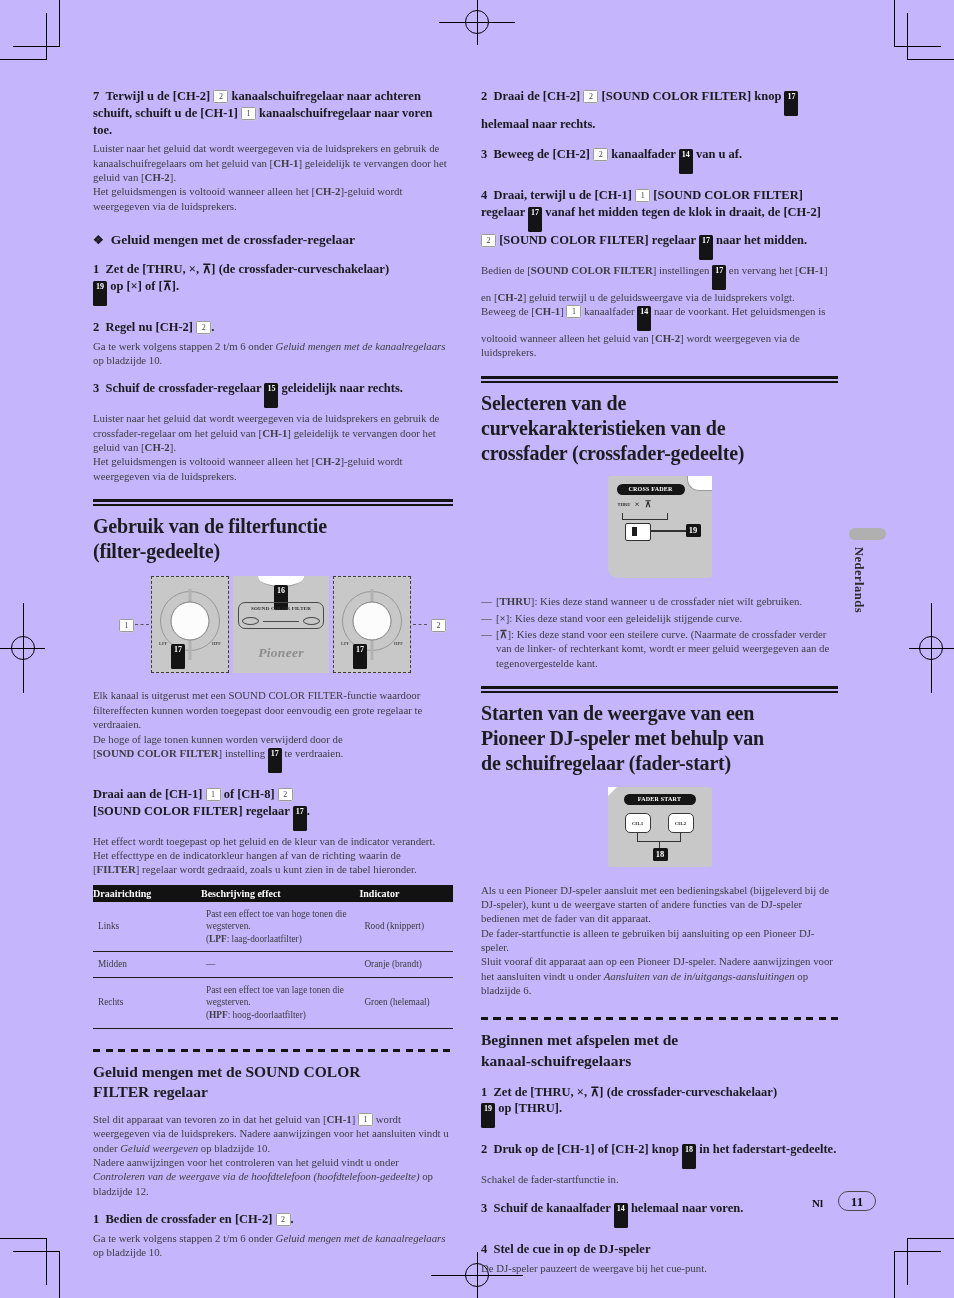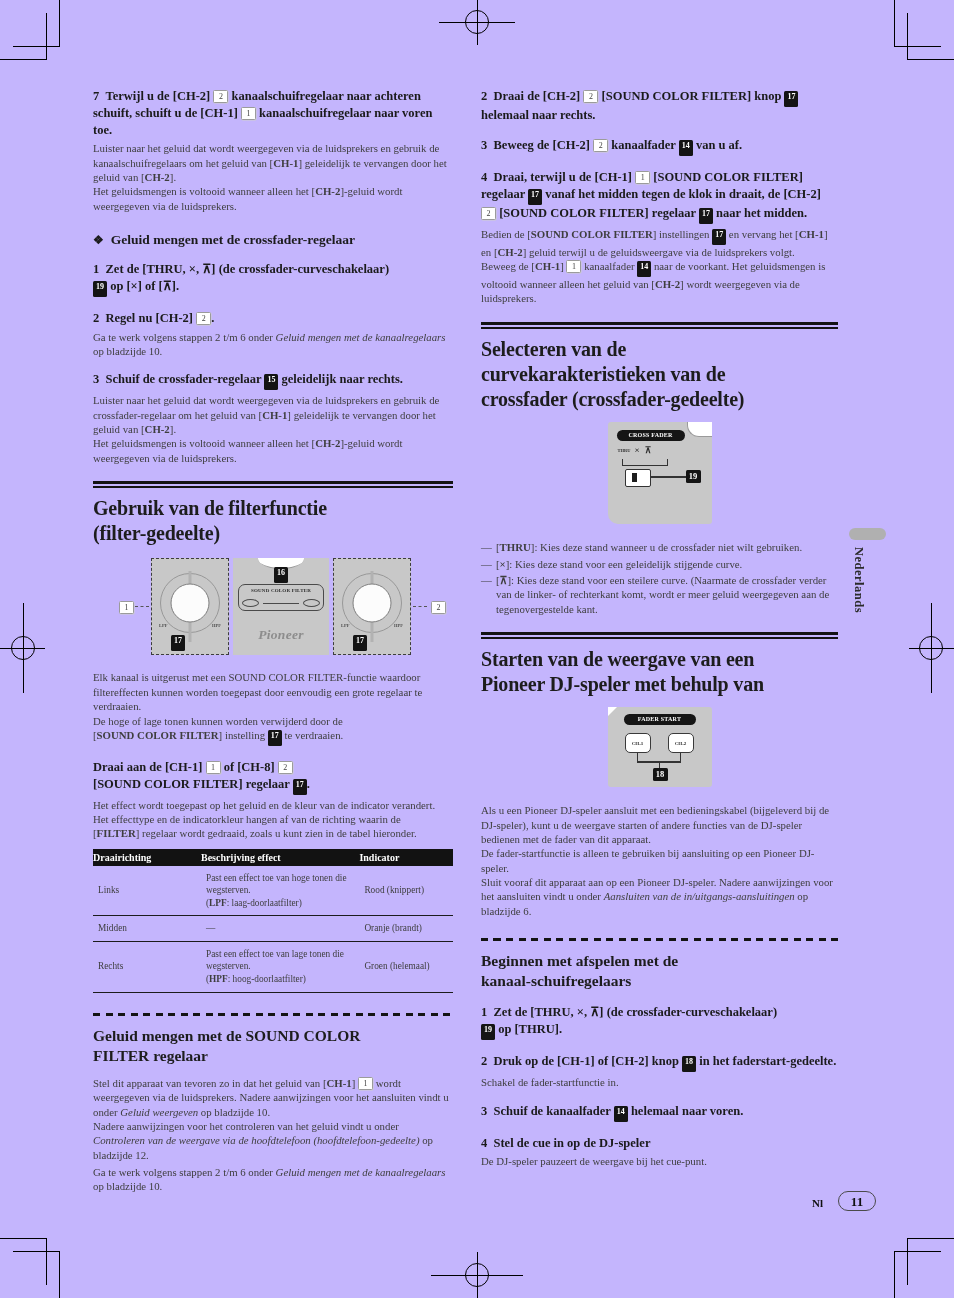"17" .bb { height: 16px -> 25px }
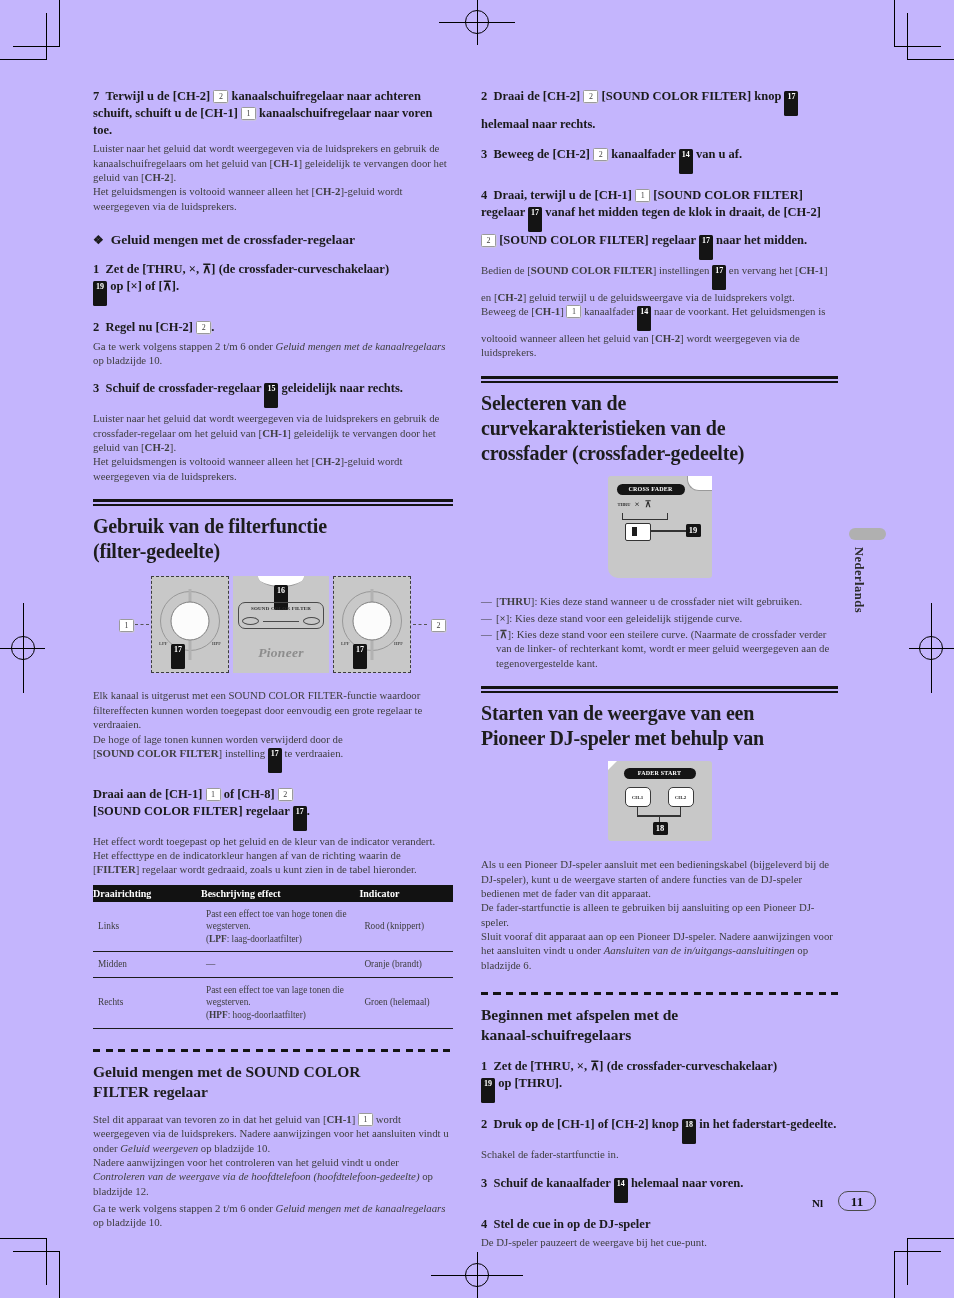"de schuifregelaar (fader-start)" span { html: none -> <span>de schuifregelaar (fader-start)</span> }
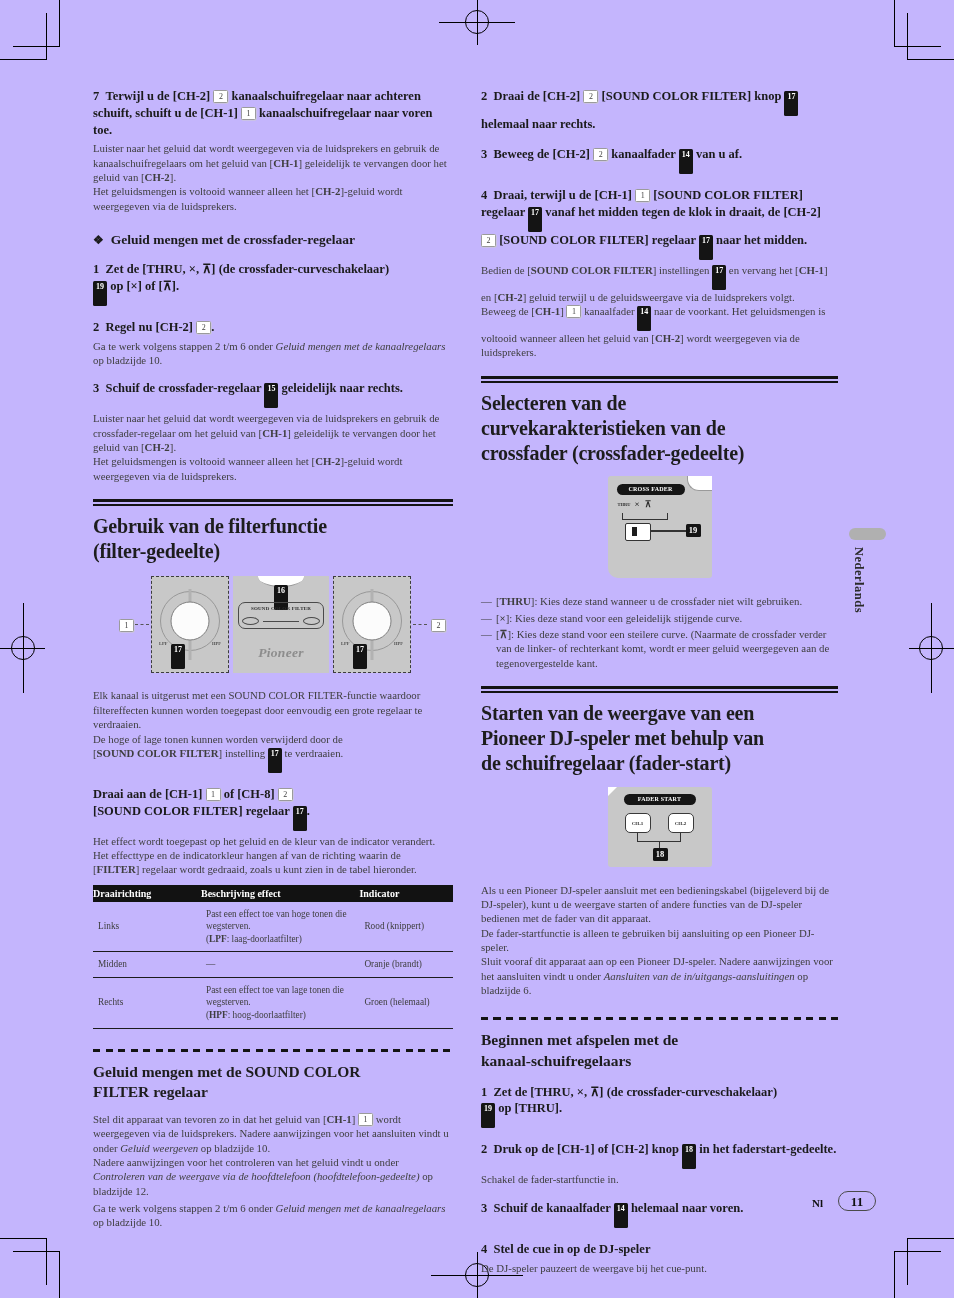"1 Bedien de crossfader en" div.h-step { html: none -> <div><span>1&nbsp;&nbsp;Bedien de crossfader en [CH-2] </span><span>2</span><span>.</span></div> }
